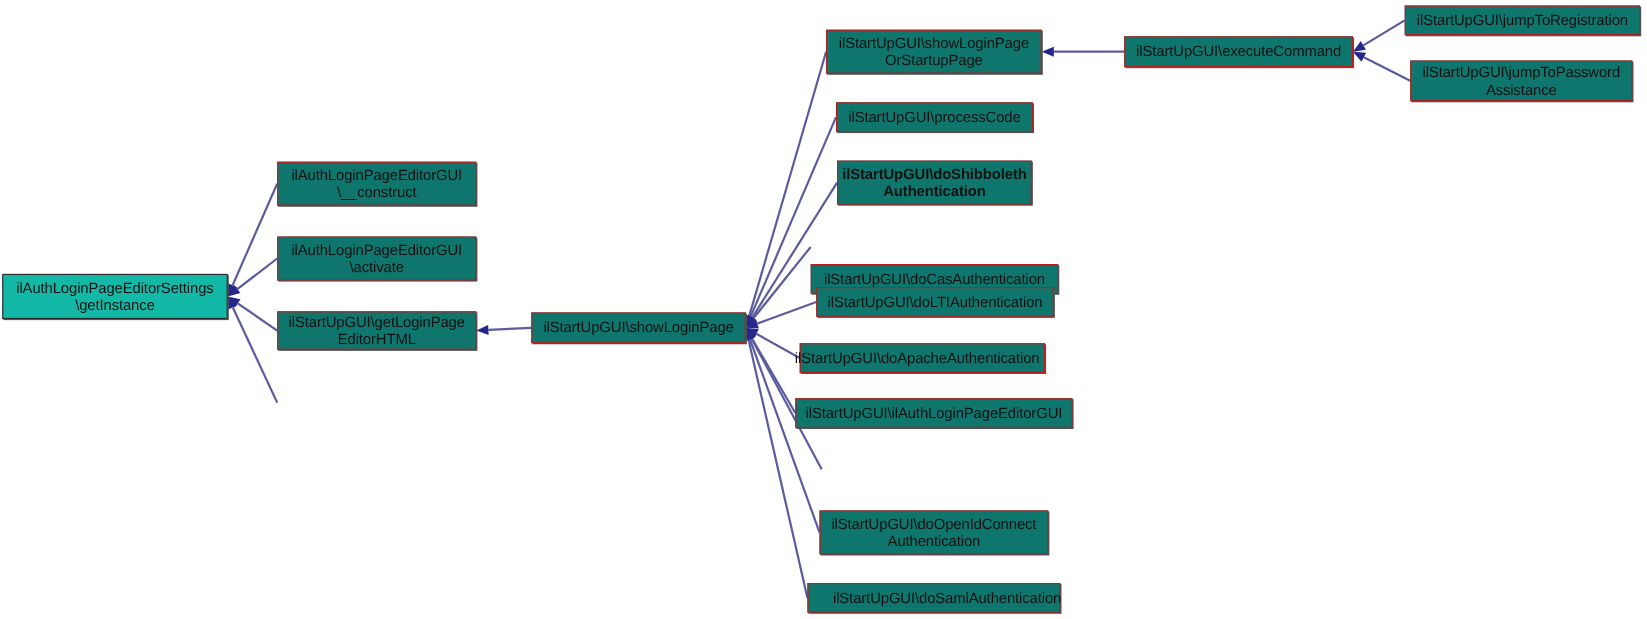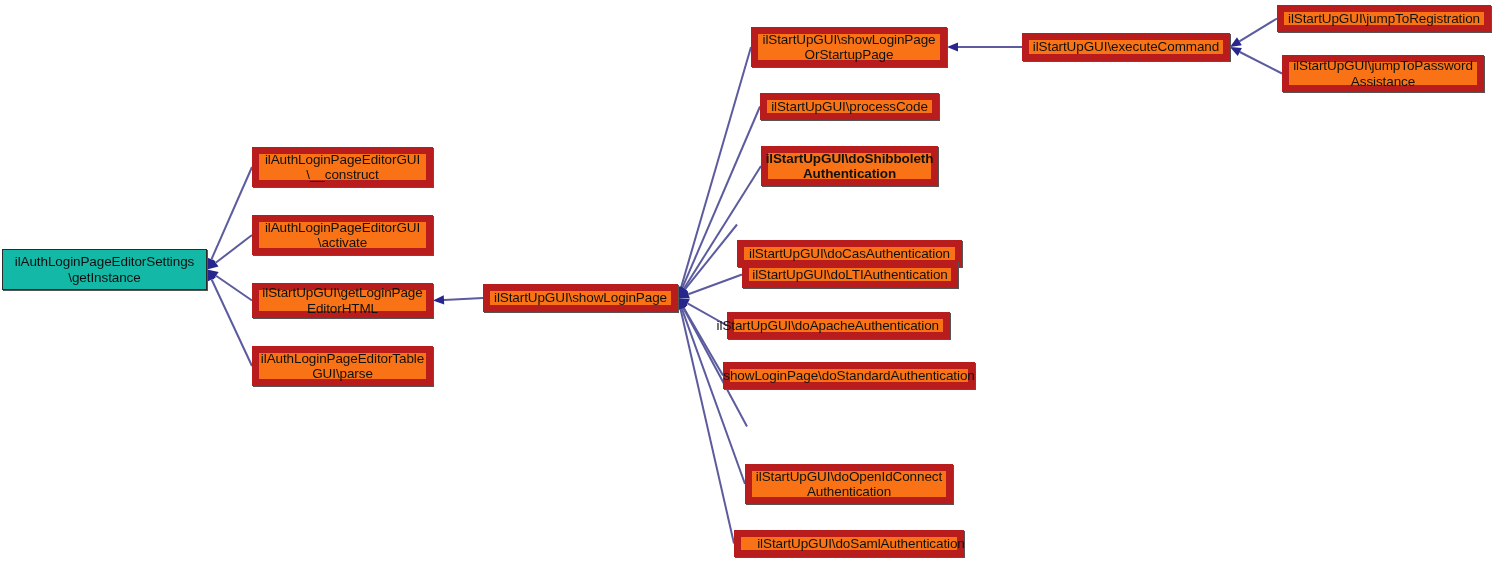"ilStartUpGUI\jumpToRegistration" .node { background: #f97316 -> #0f766e; border: 7px solid #b91c1c -> 1px solid #b91c1c }
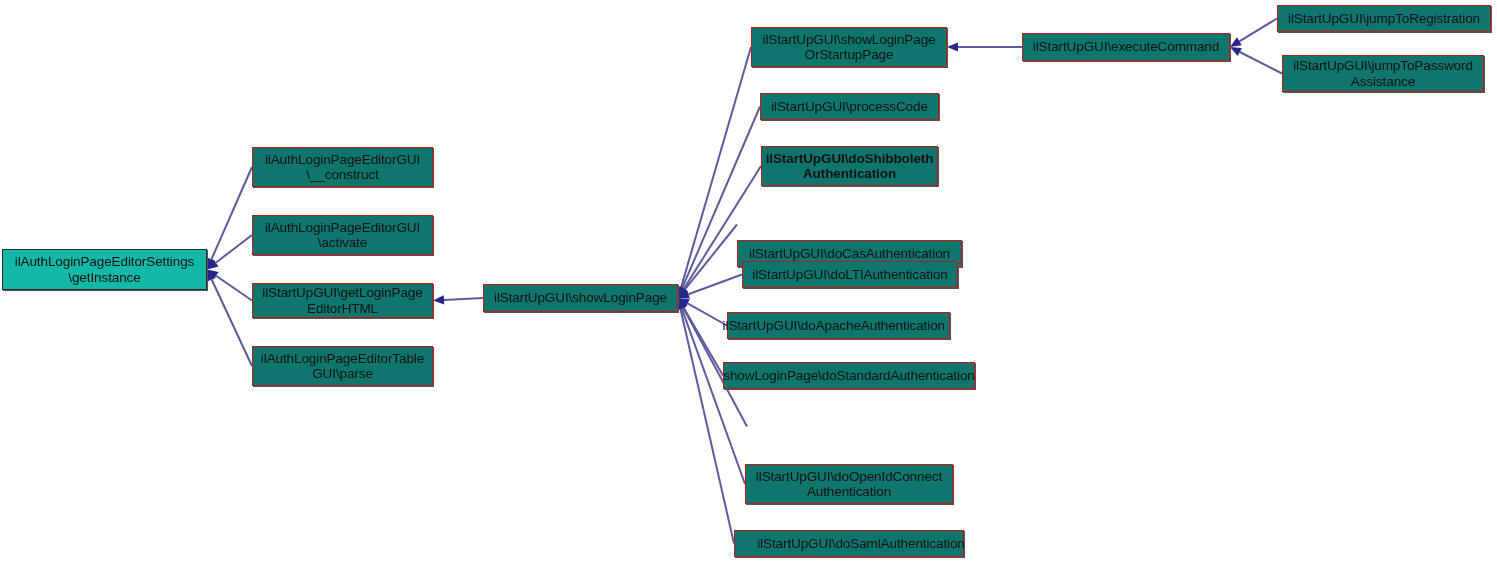"ilAuthLoginPageEditorTable" div.node { html: <div><span>ilAuthLoginPageEditorTable GUI\parse</span></div> -> none }
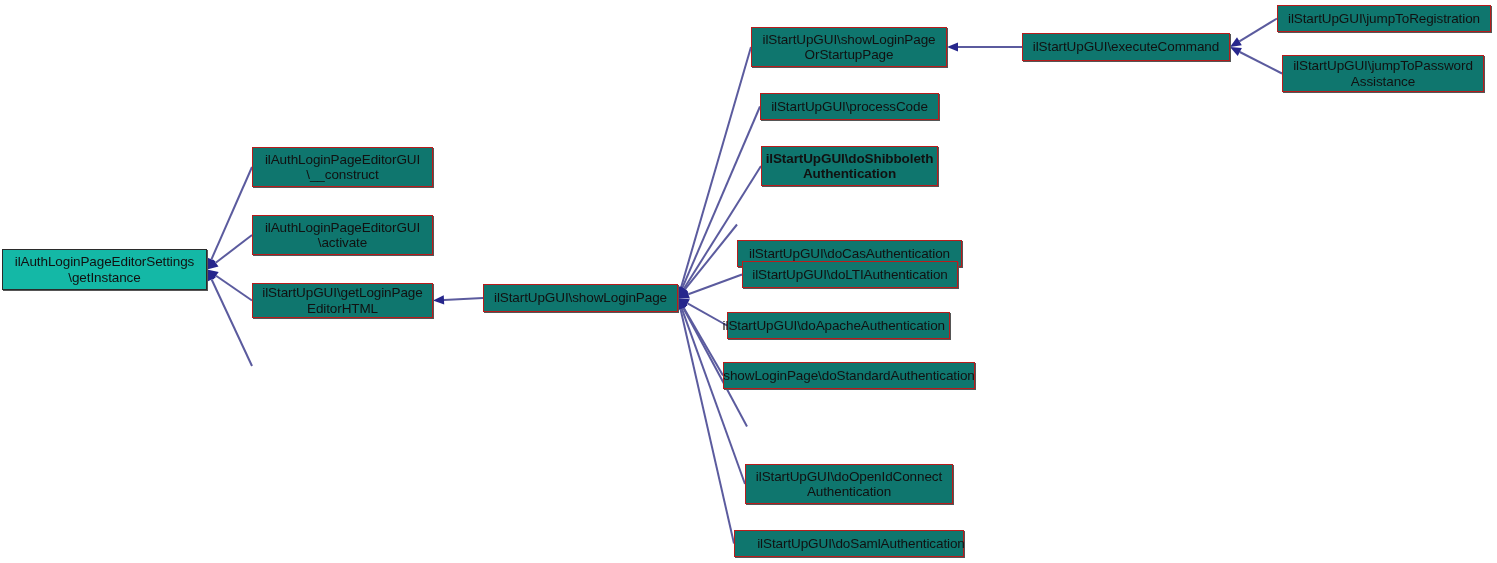"showLoginPage\doStandardAuthentication" span.node-label { text: showLoginPage\doStandardAuthentication -> ilStartUpGUI\ilAuthLoginPageEditorGUI }
